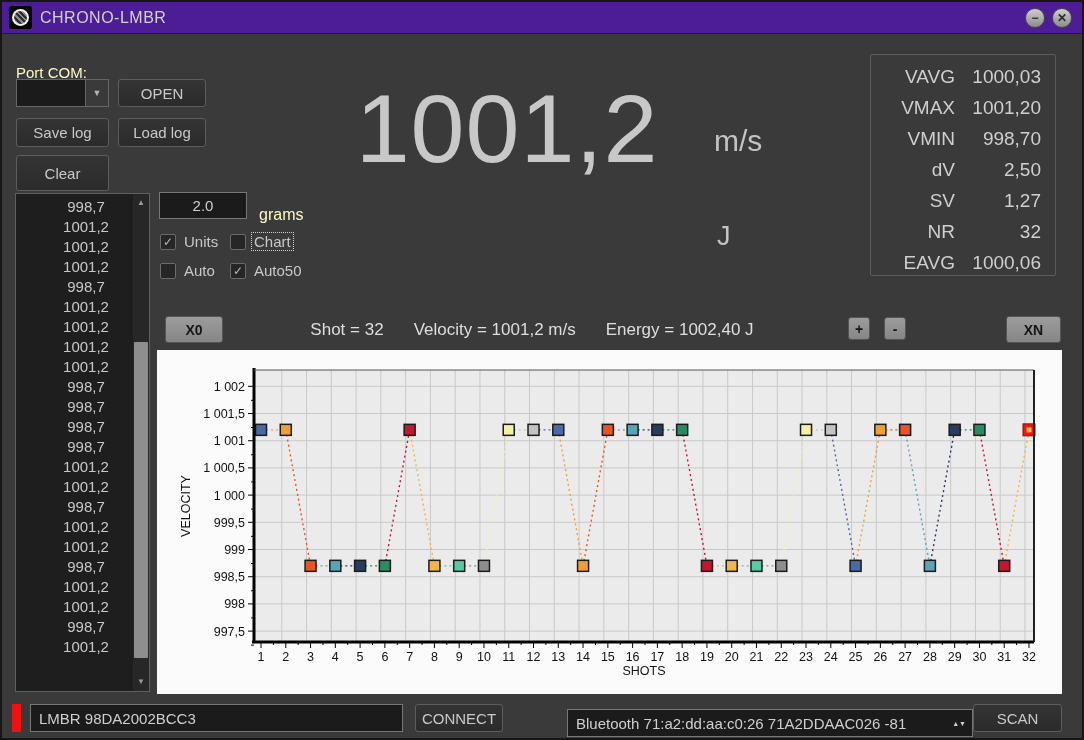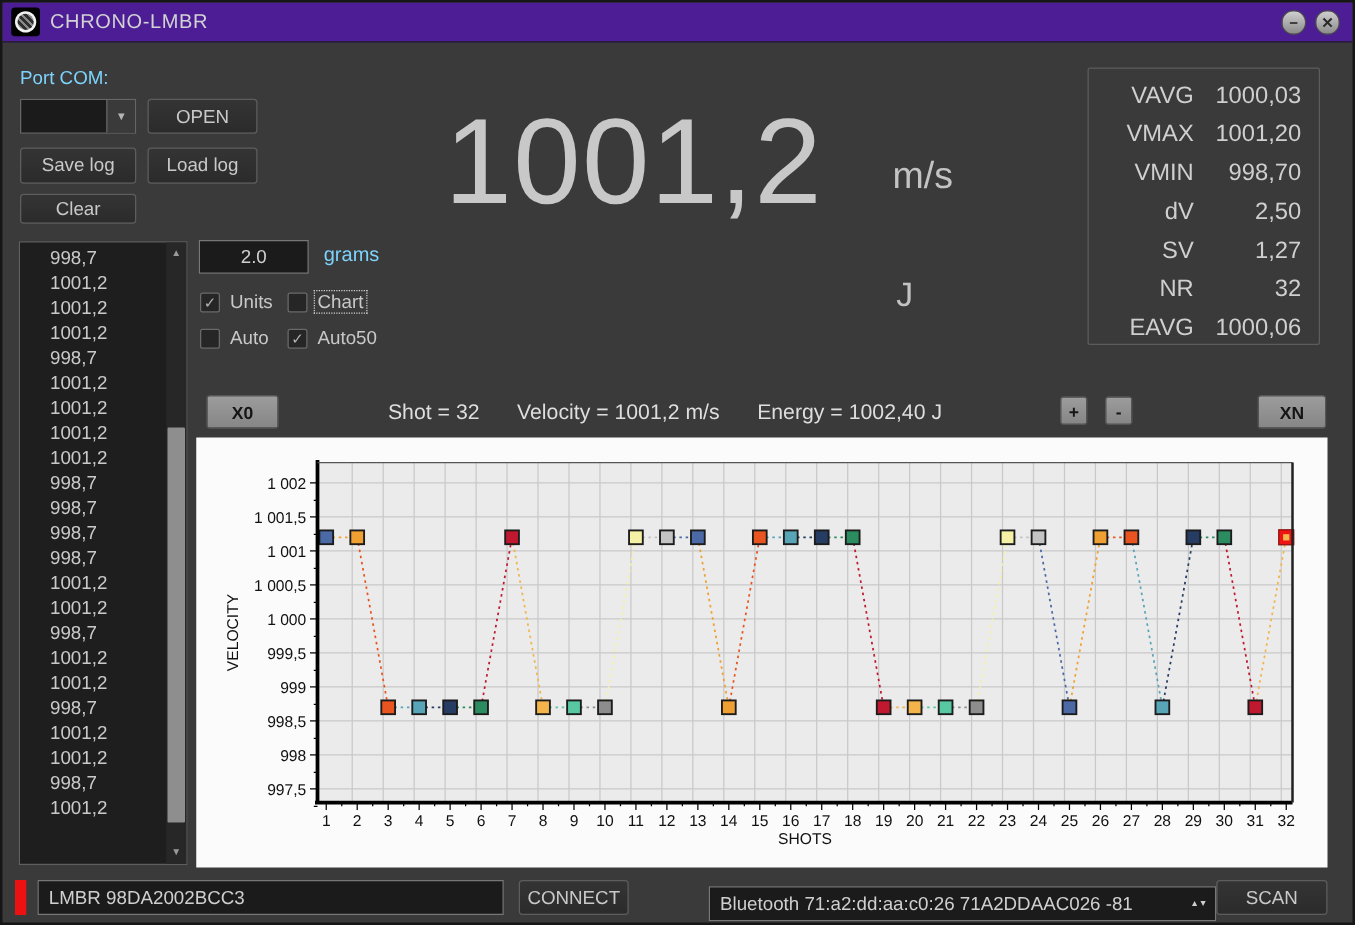"Port COM:" .label { color: #7dd3fc -> #fef9c3; margin-top: none -> 10px }
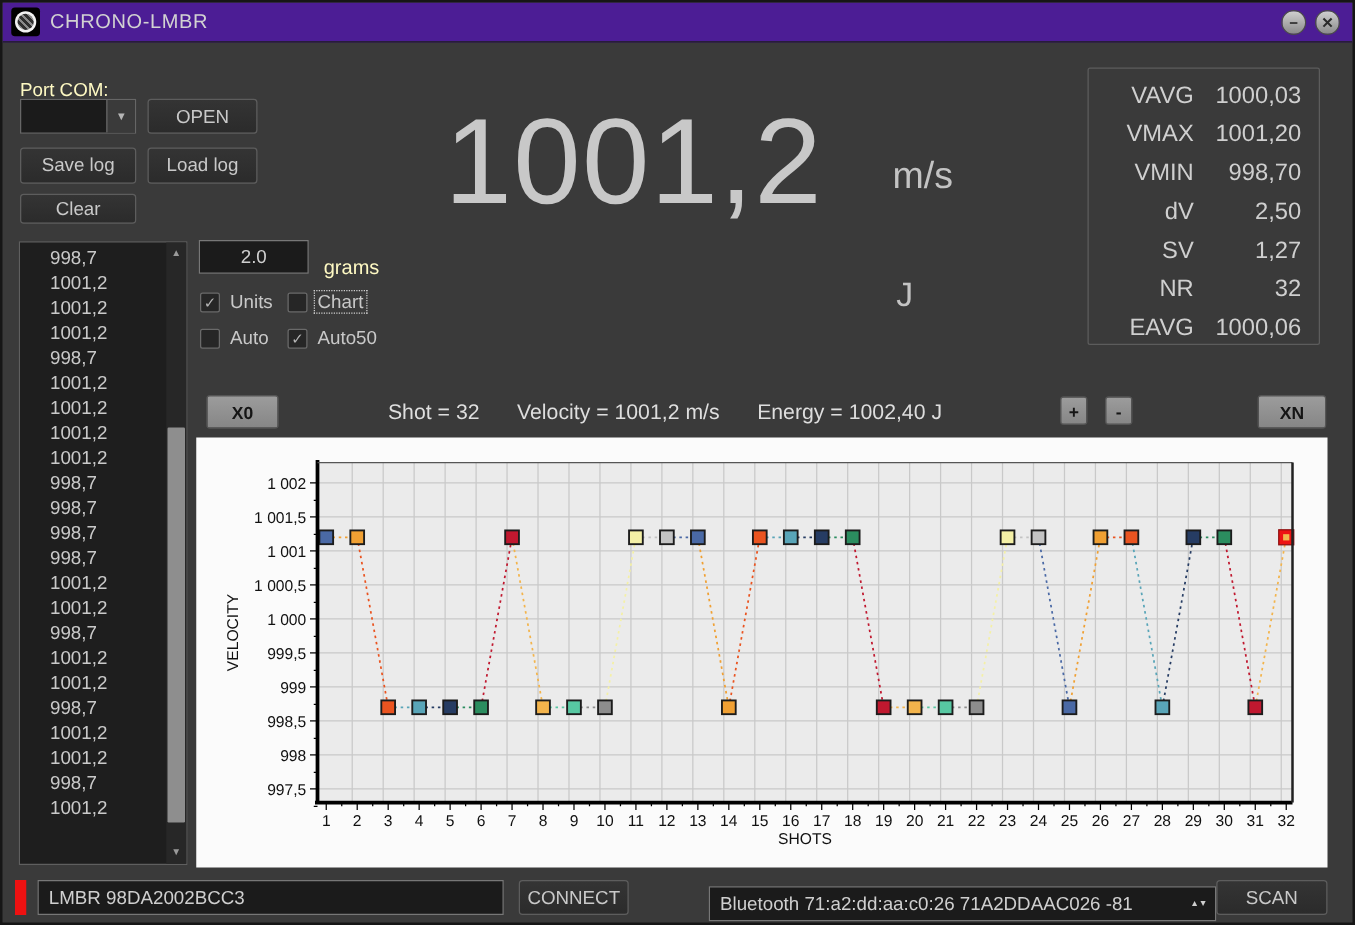"Clear" div.btn-dark { height: 24px -> 36px }
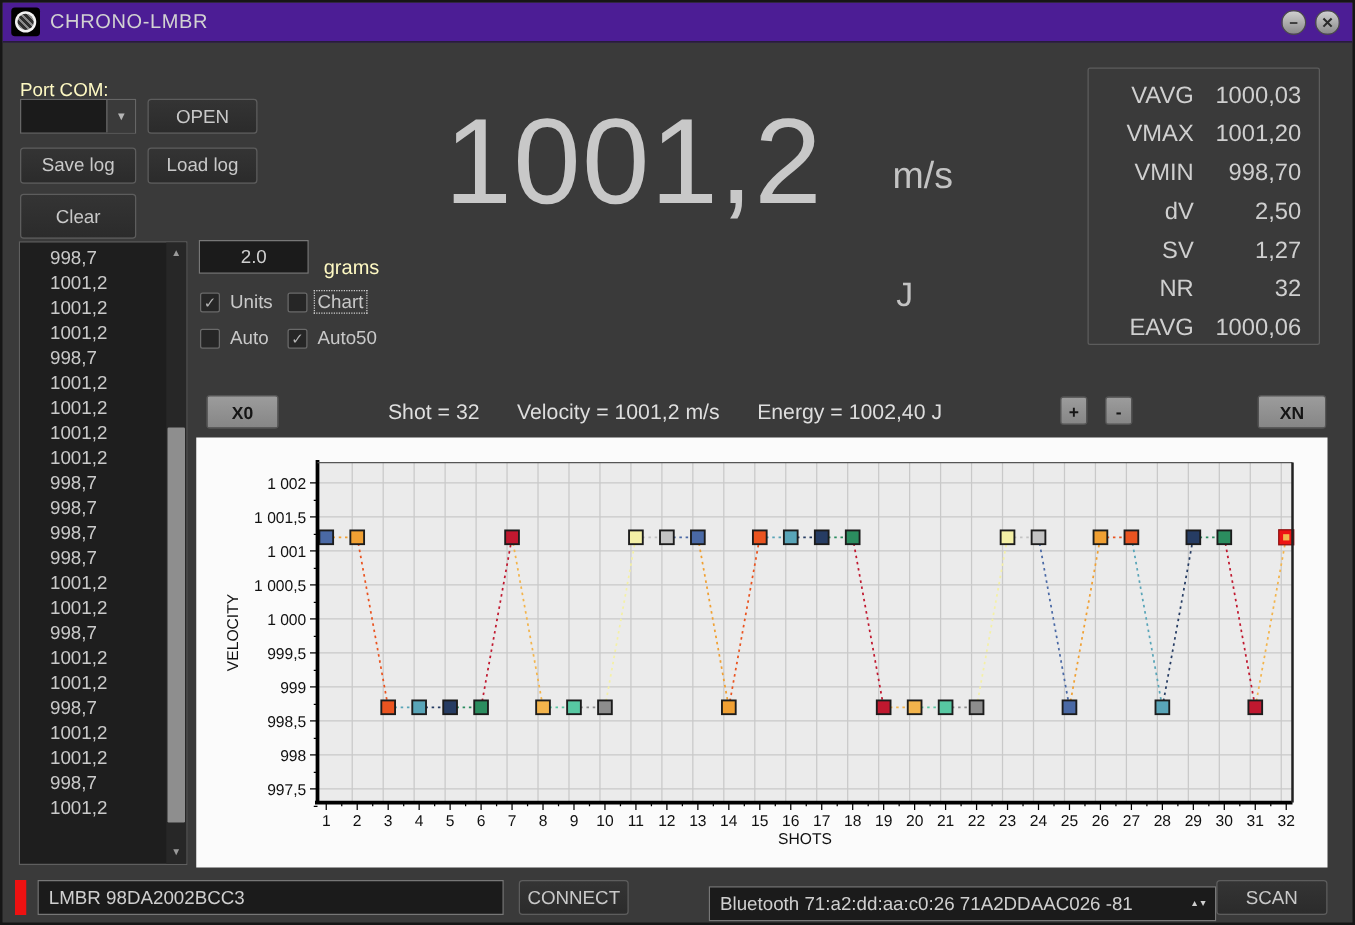"998,7" .list-item { text-align: left -> center }
